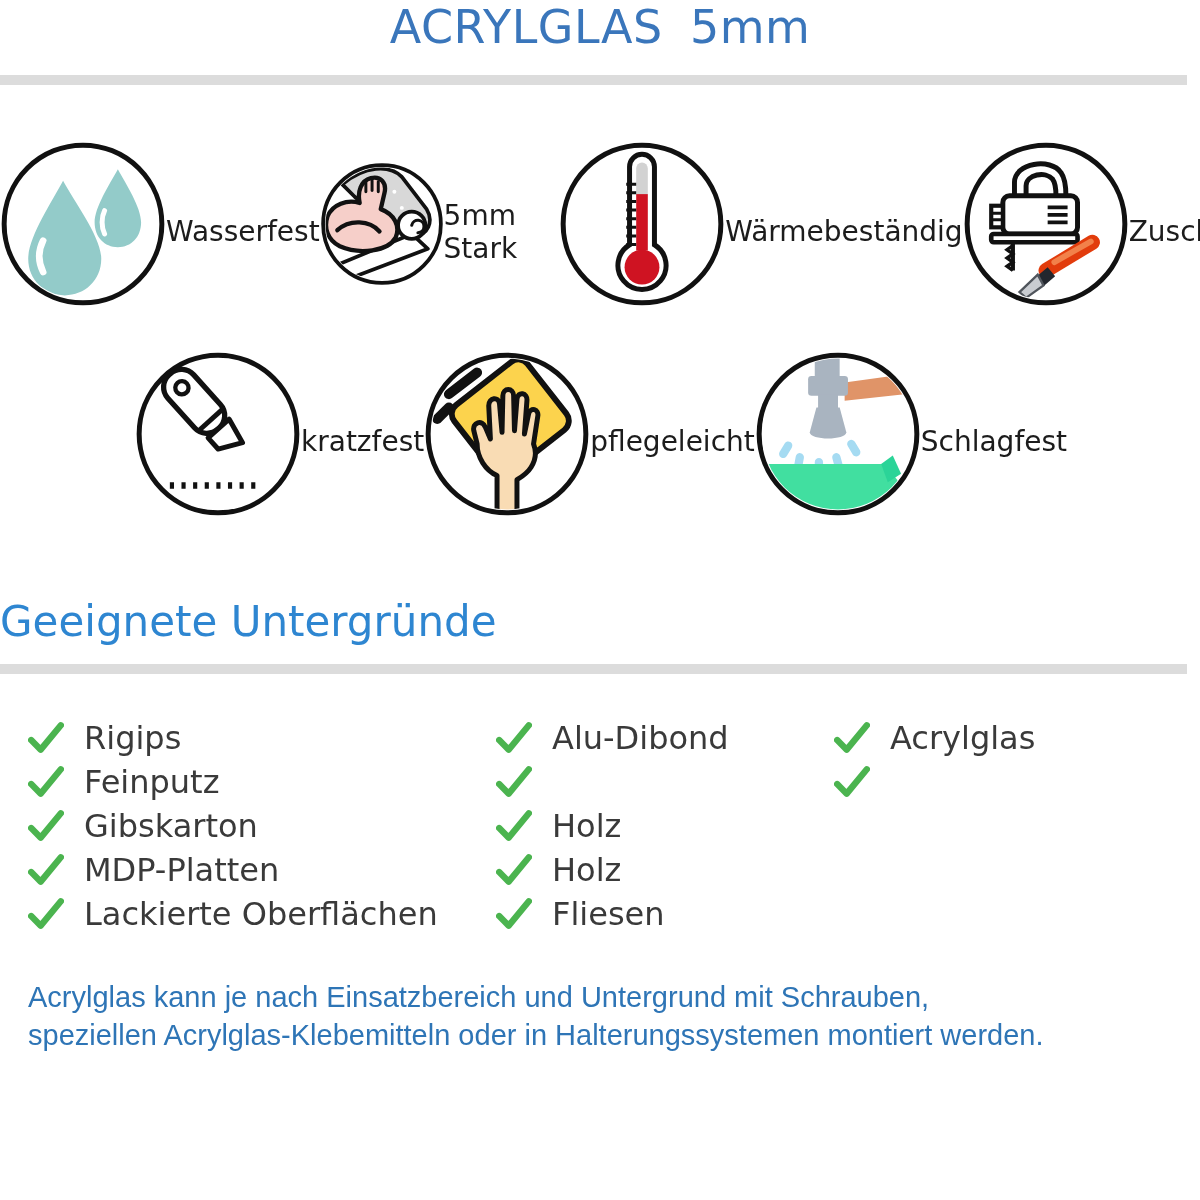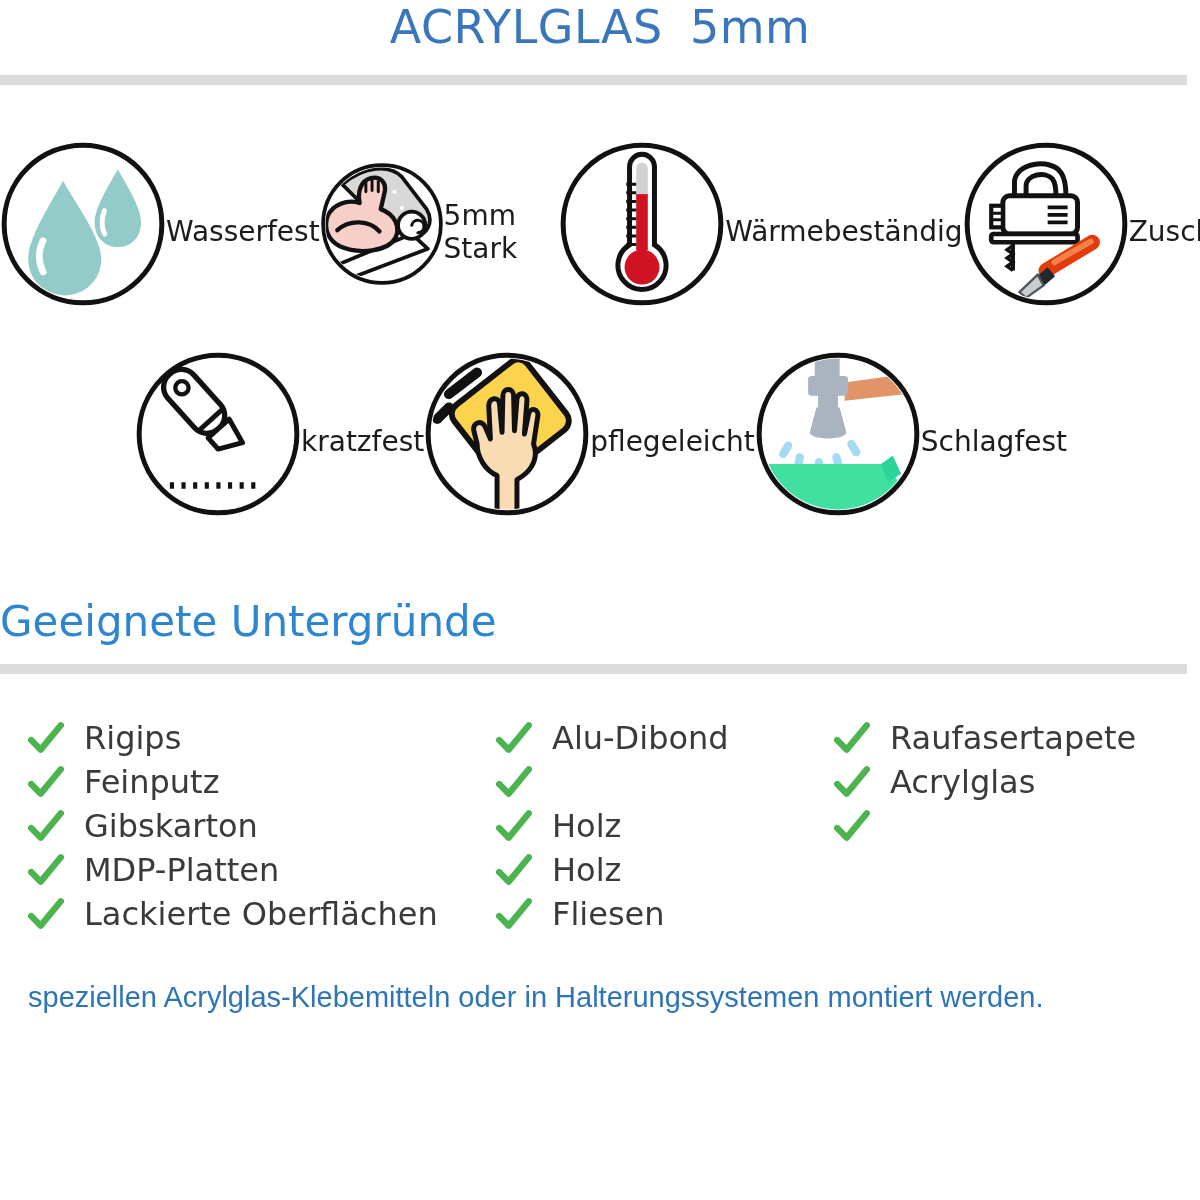"Raufasertapete" div.sub-item { html: <div> <svg> <path></path> </svg> <span>Raufasertapete</span> </div> -> none }
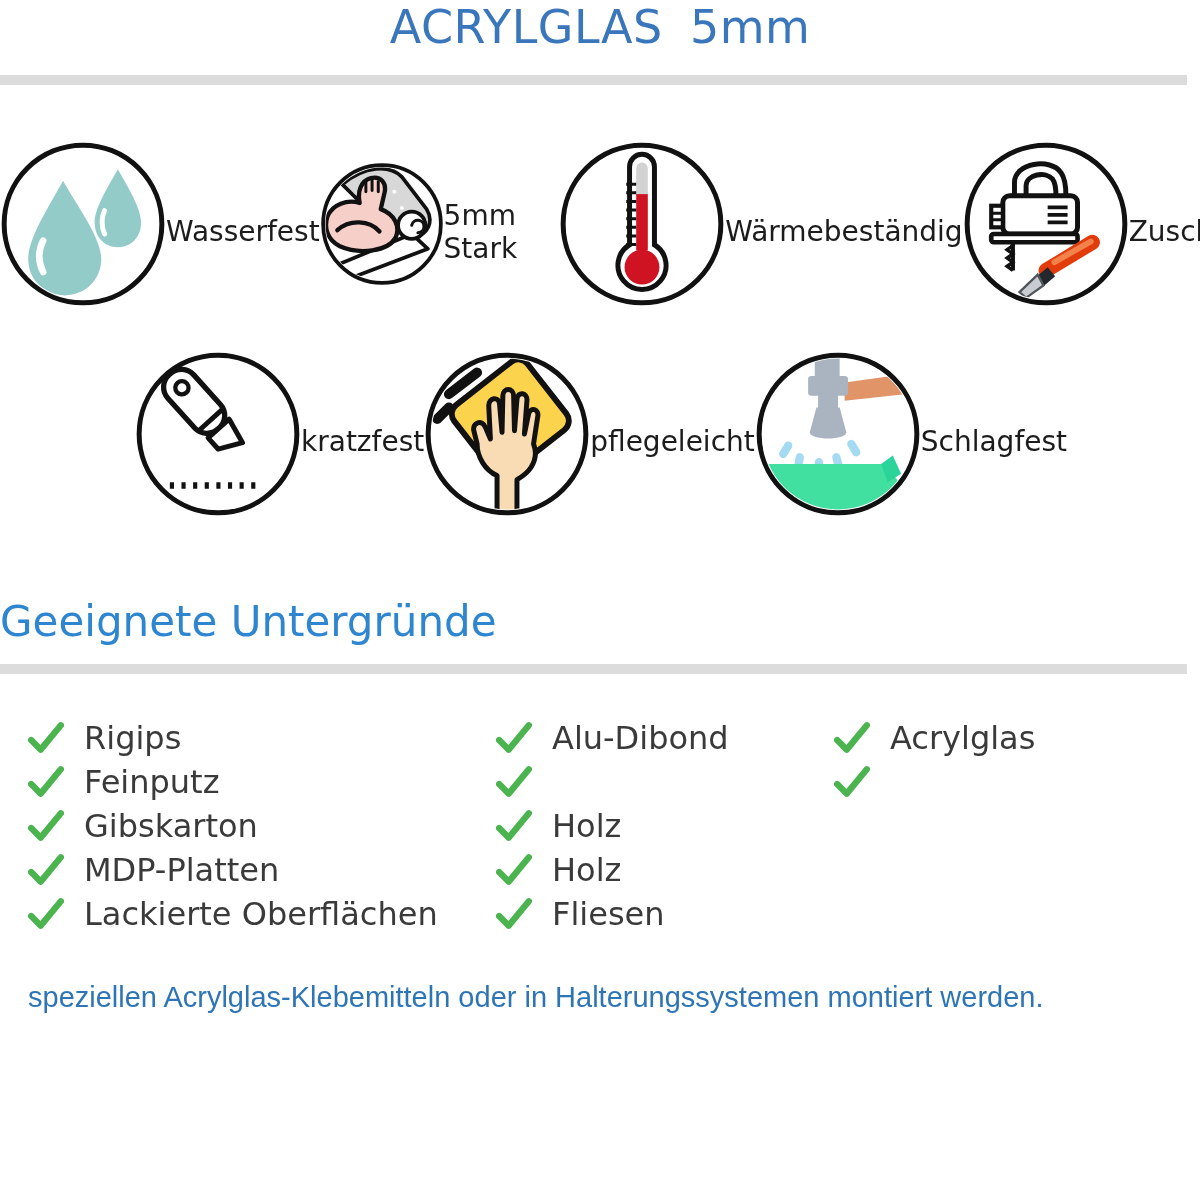"Acrylglas kann je nach Einsatzbereich" div { html: none -> <div>Acrylglas kann je nach Einsatzbereich und Untergrund mit Schrauben,</div> }
